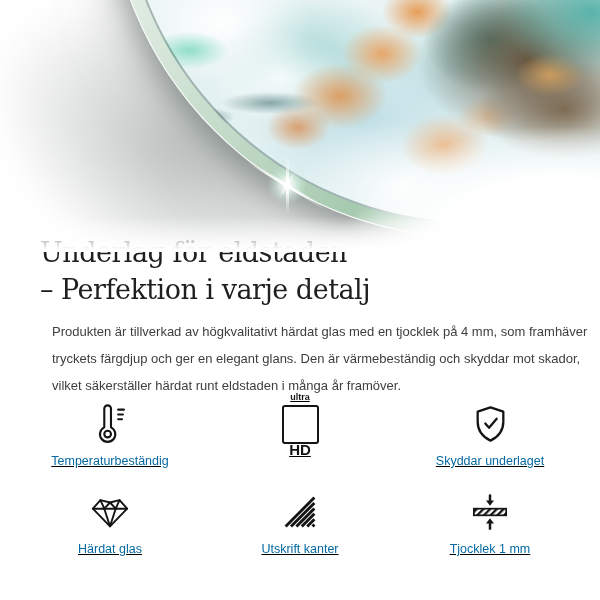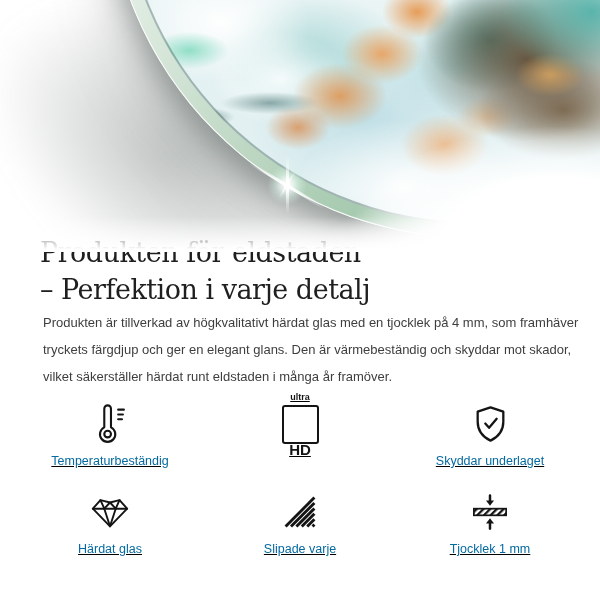"Produkten för eldstaden" span { text: Produkten -> Underlag }
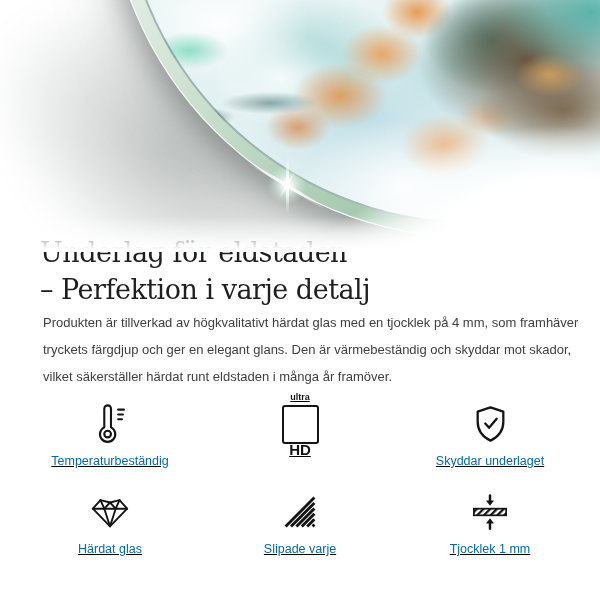"Produkten är tillverkad av" .desc { margin: 3px -> 12px }
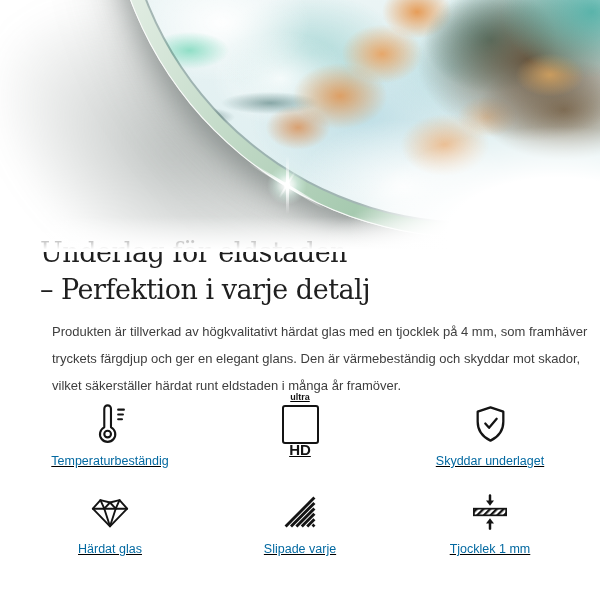"Slipade varje" div.feature-label { text: Slipade varje -> Utskrift kanter }
